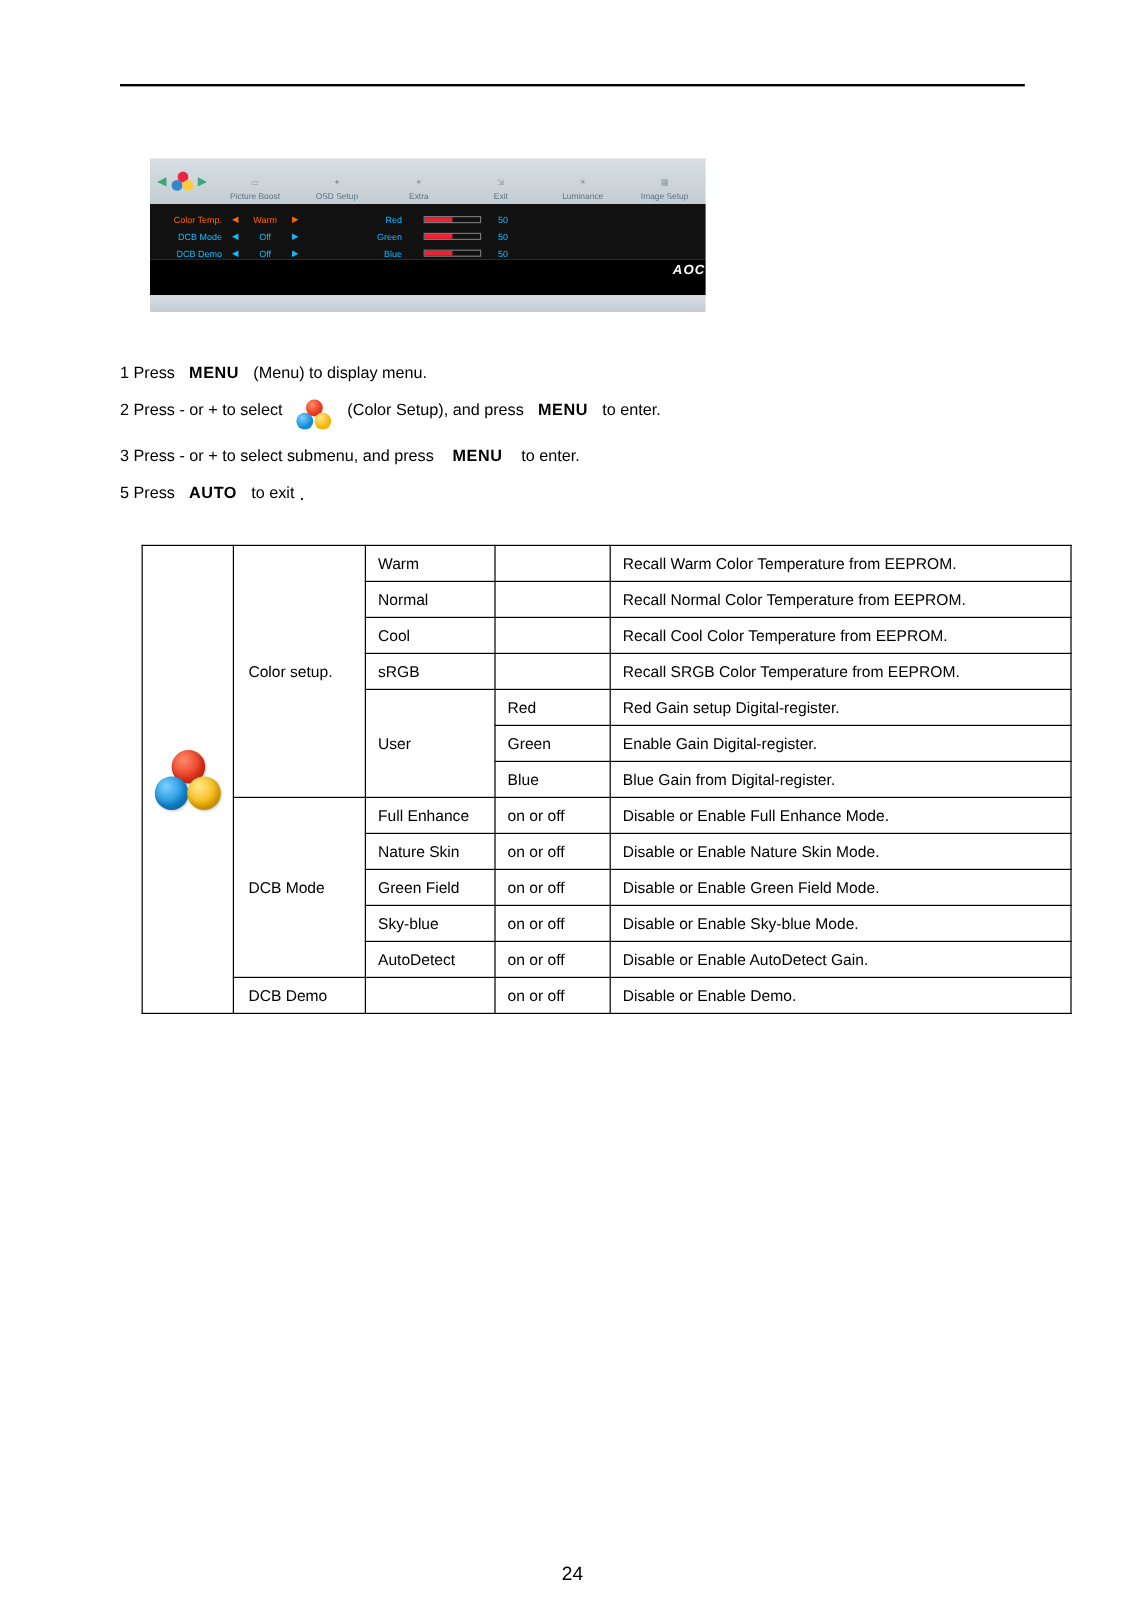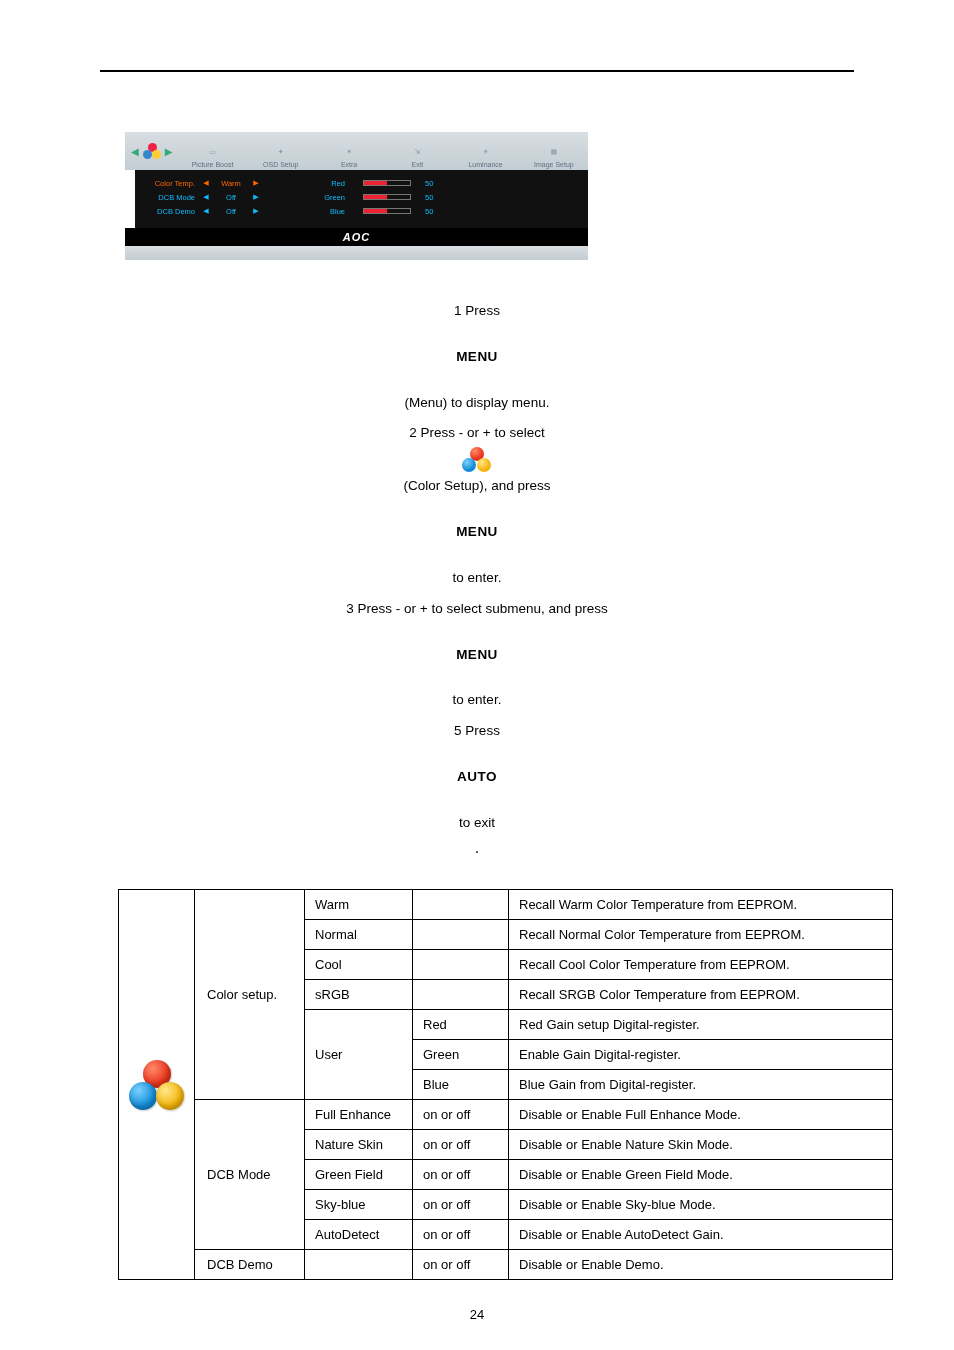"Color Temp." .osd-mid { height: 58px -> 46px; margin-left: 10px -> none }
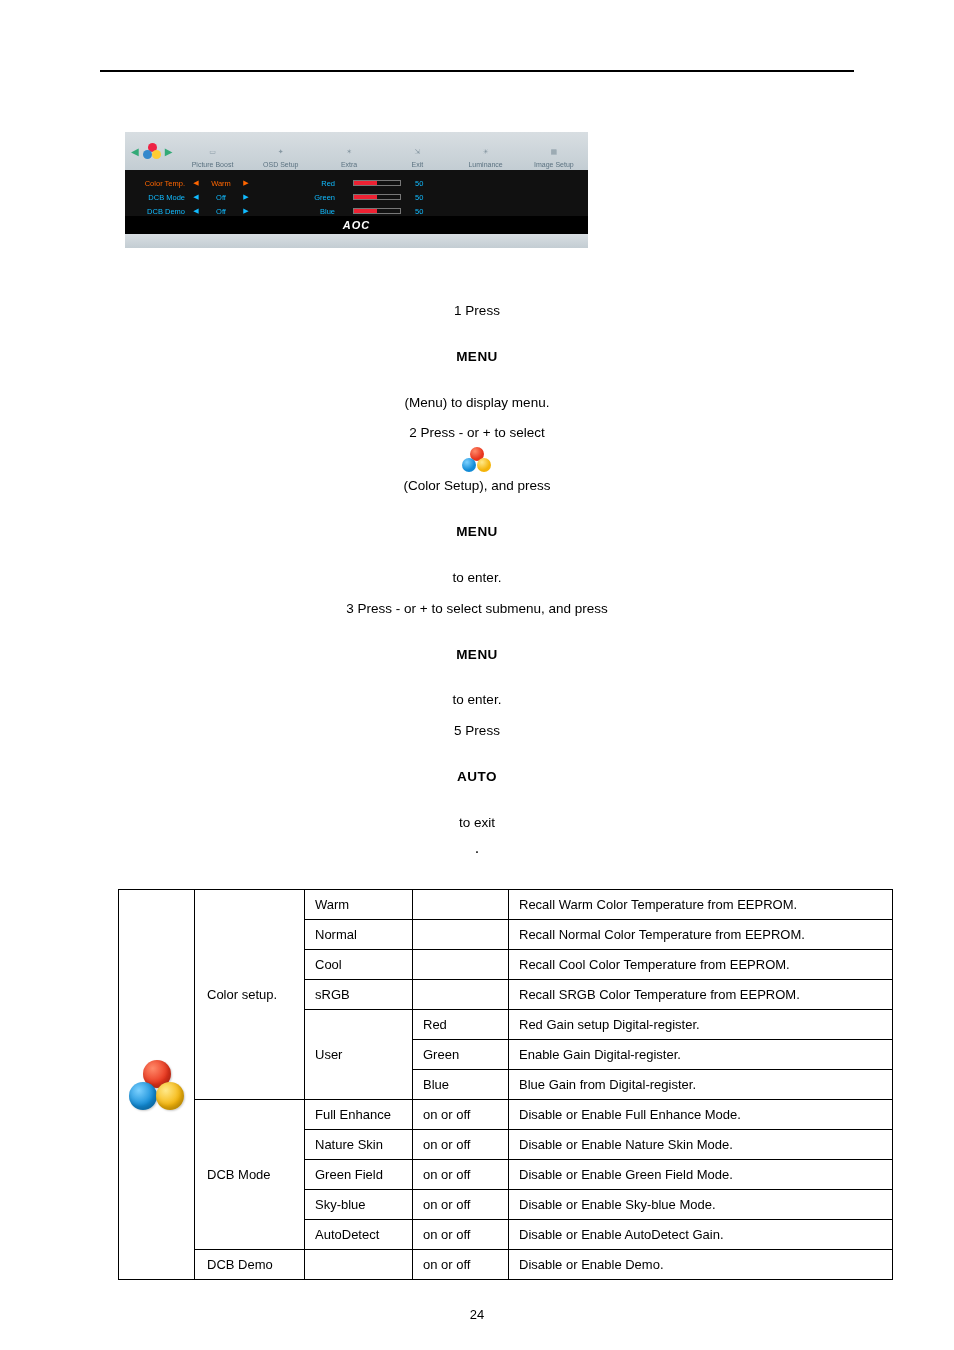"AOC" .osd-aoc { height: 18px -> 30px; text-align: center -> right }
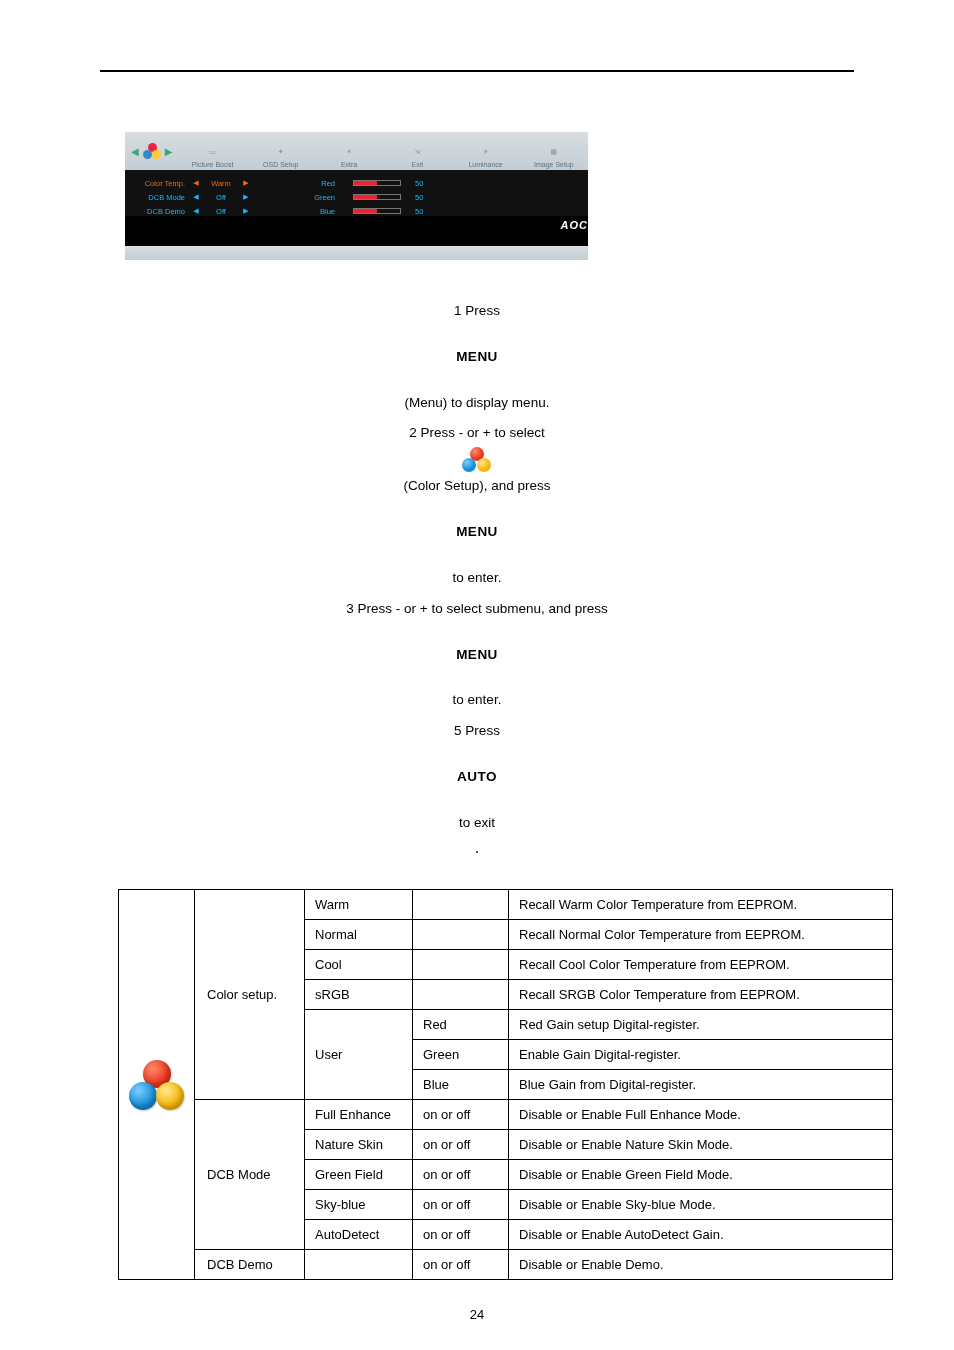"1 Press" .step { align-items: center -> flex-start; flex-direction: column -> none }
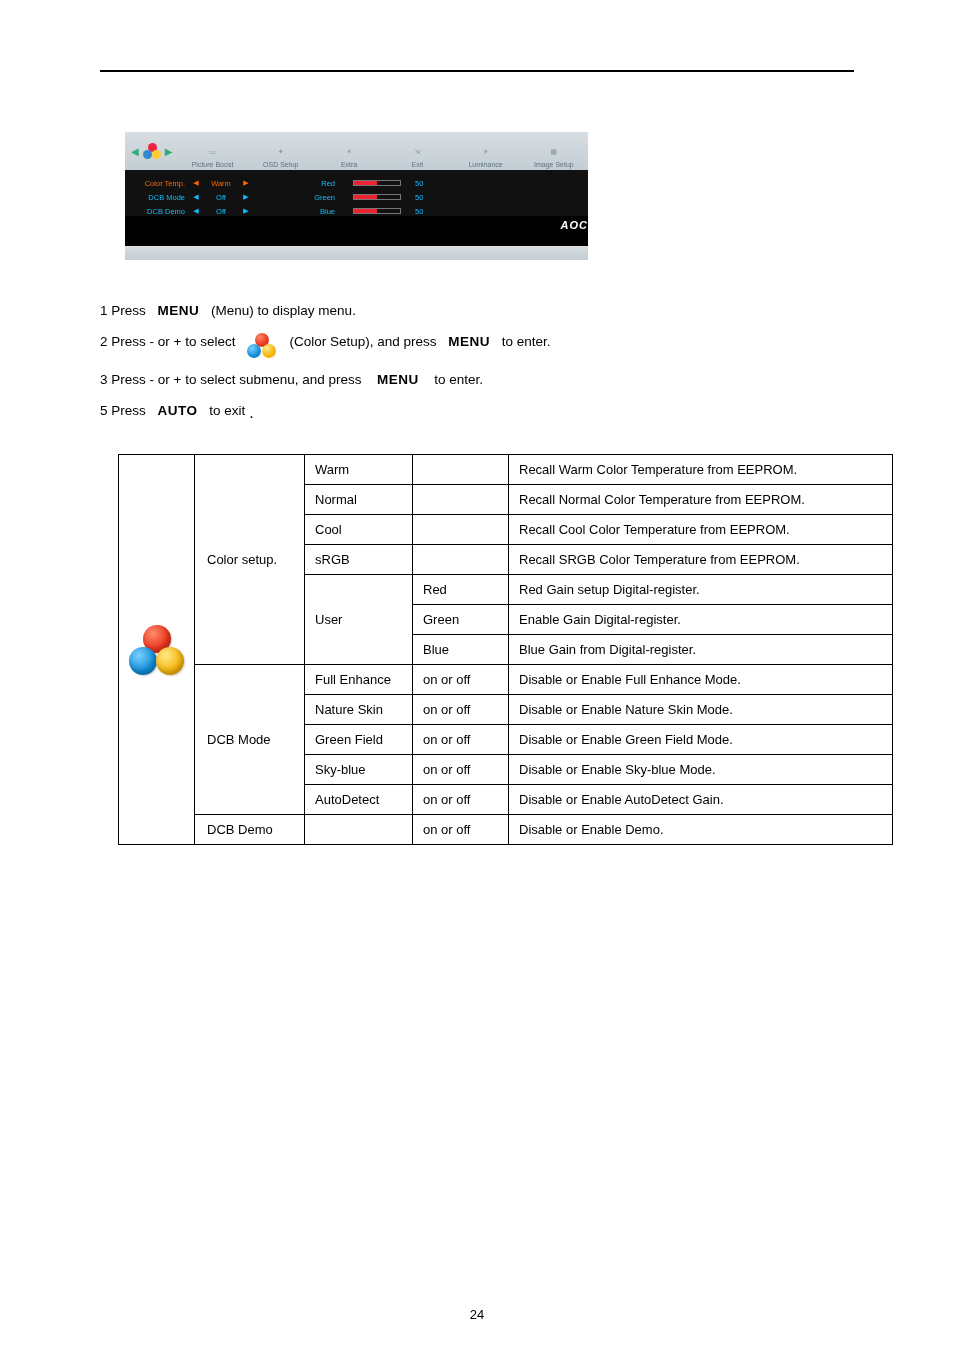"24" .page-num { font-size: 13px -> 16px }
